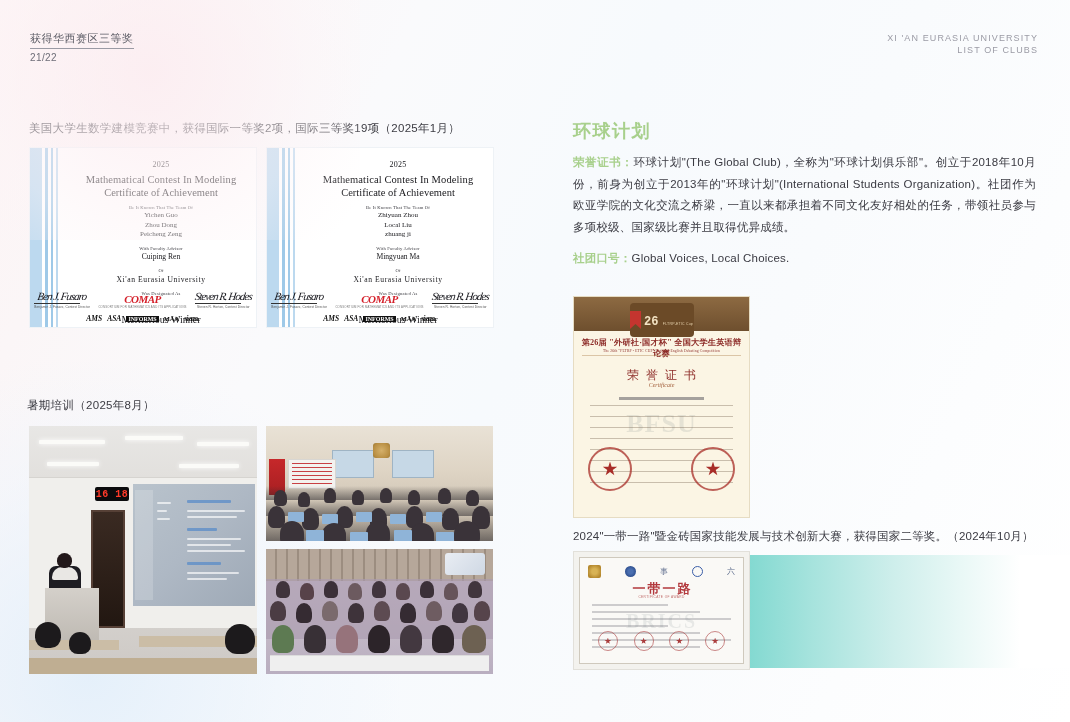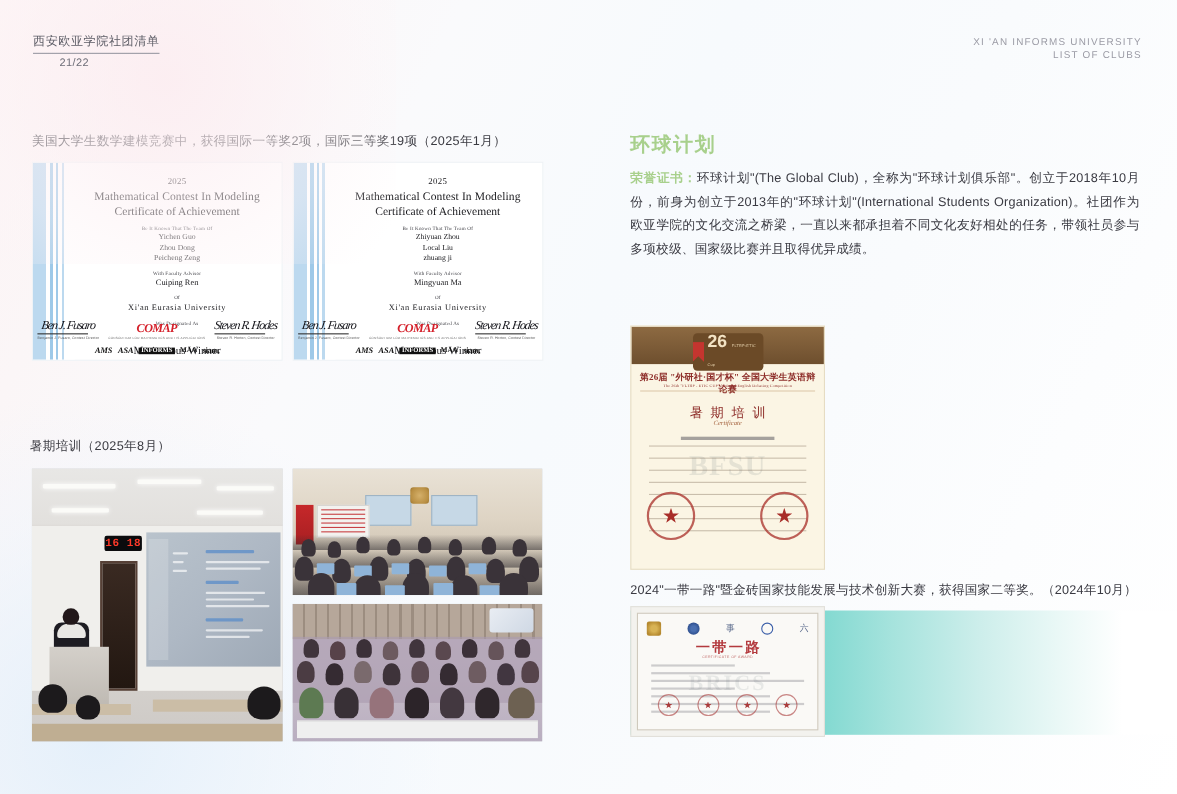"西安欧亚学院社团清单" div.title { text: 西安欧亚学院社团清单 -> 获得华西赛区三等奖 }
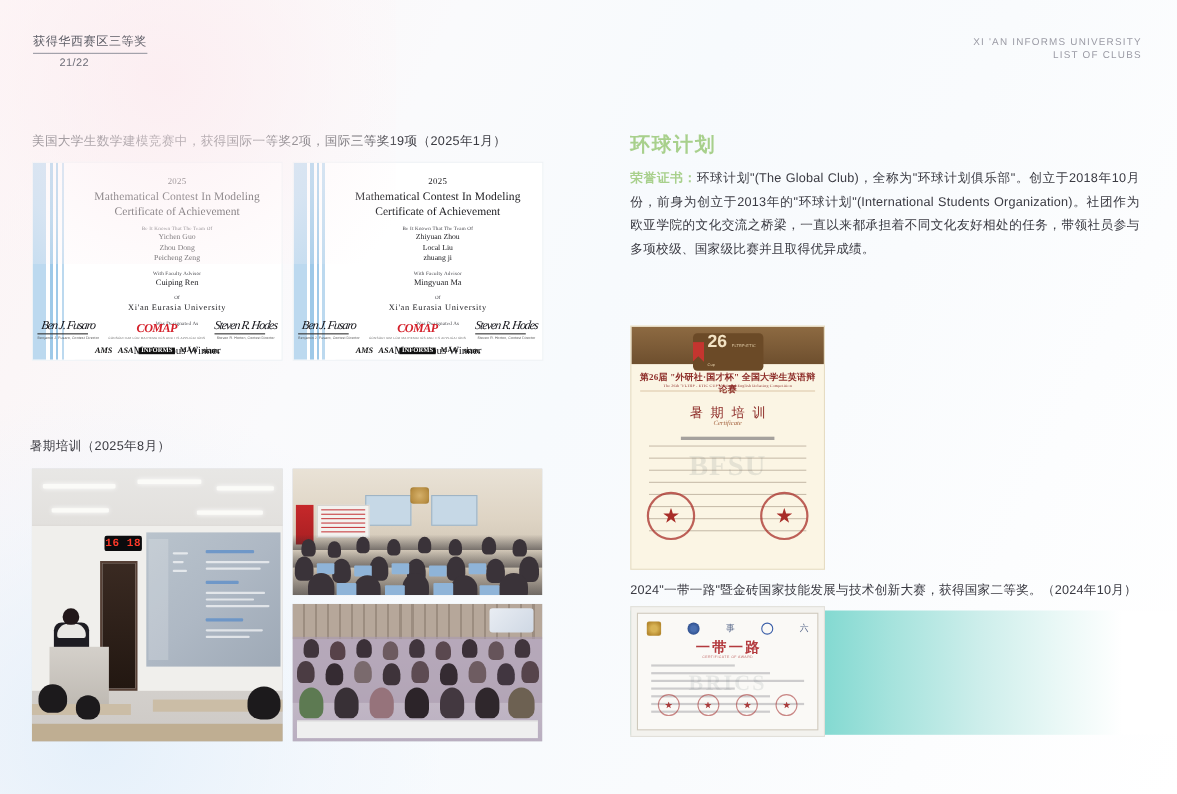"XI 'AN INFORMS UNIVERSITY" div { text: INFORMS -> EURASIA }
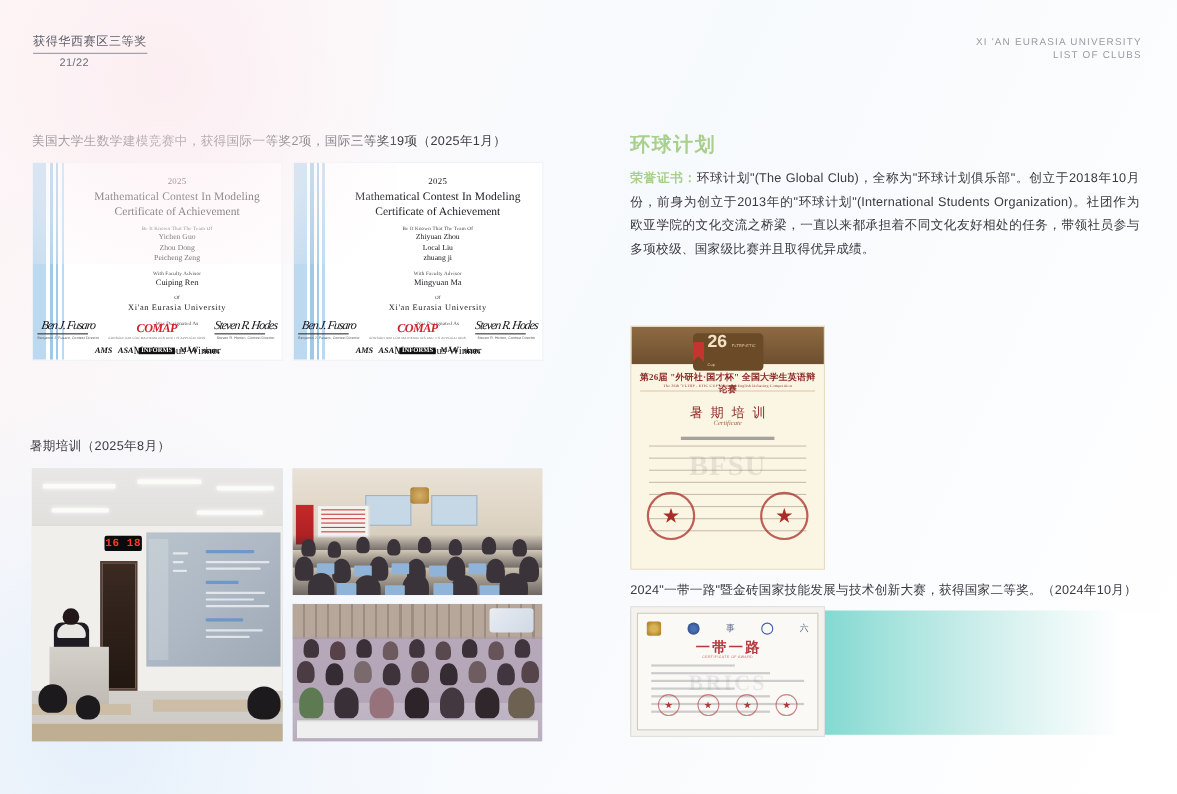"21/22" .hdr-left .pg { margin-left: 24px -> none }
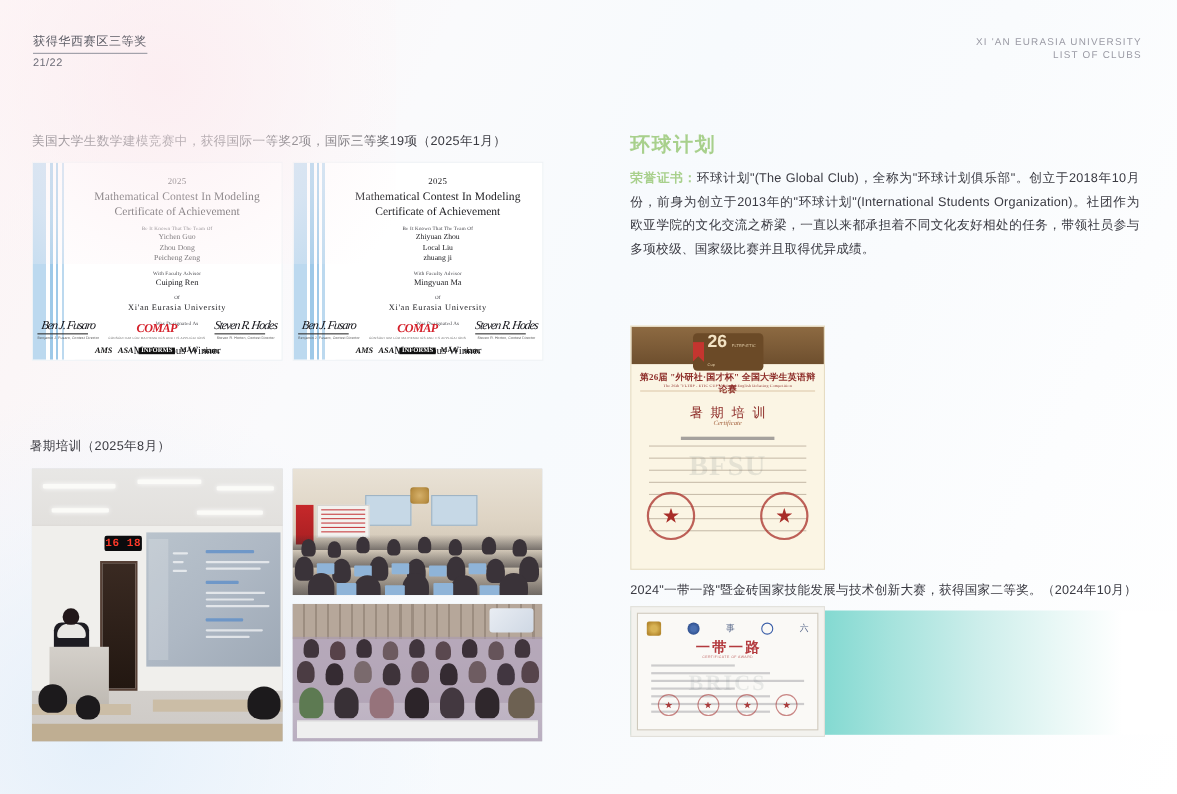"社团口号：Global Voices, Local Choices." div.line-row { html: none -> <div> <span>社团口号：</span><span>Global Voices, Local Choices.</span> </div> }
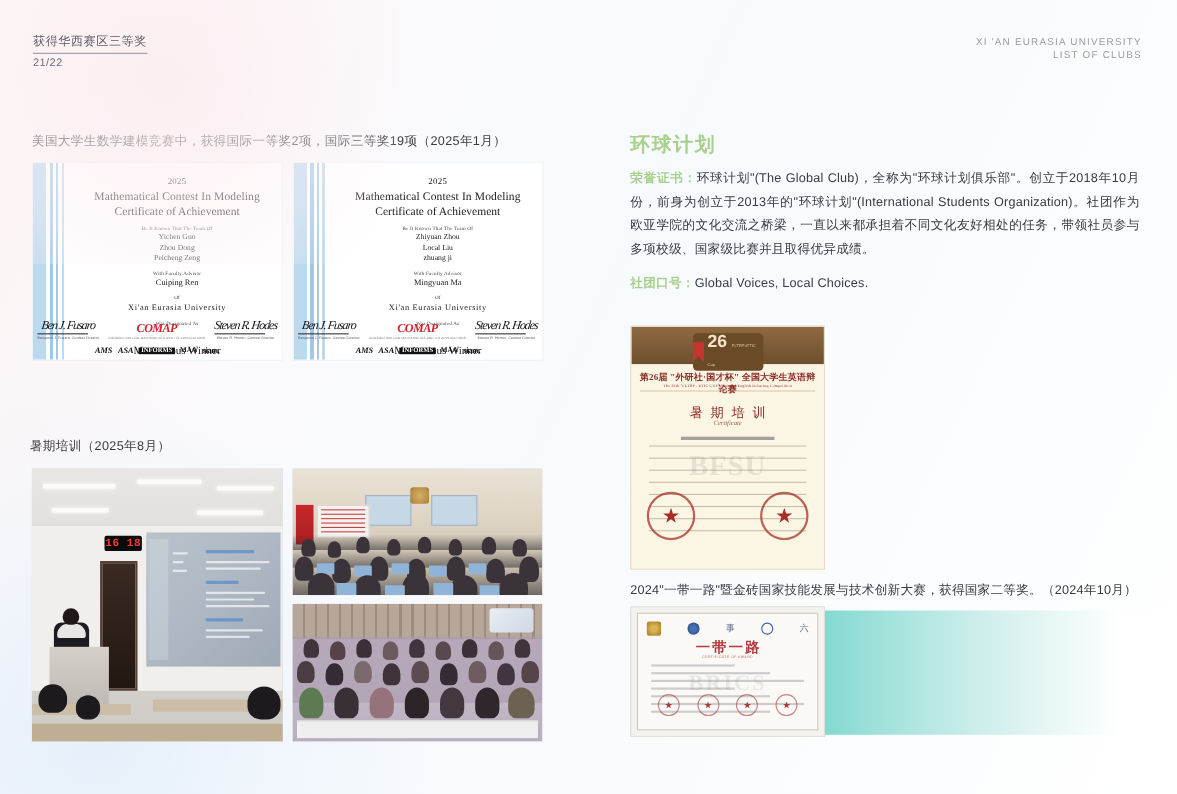"26" .cd-badge .n26 { font-family: Liberation Sans, sans-serif -> Liberation Mono, monospace; font-size: 16px -> 12px }
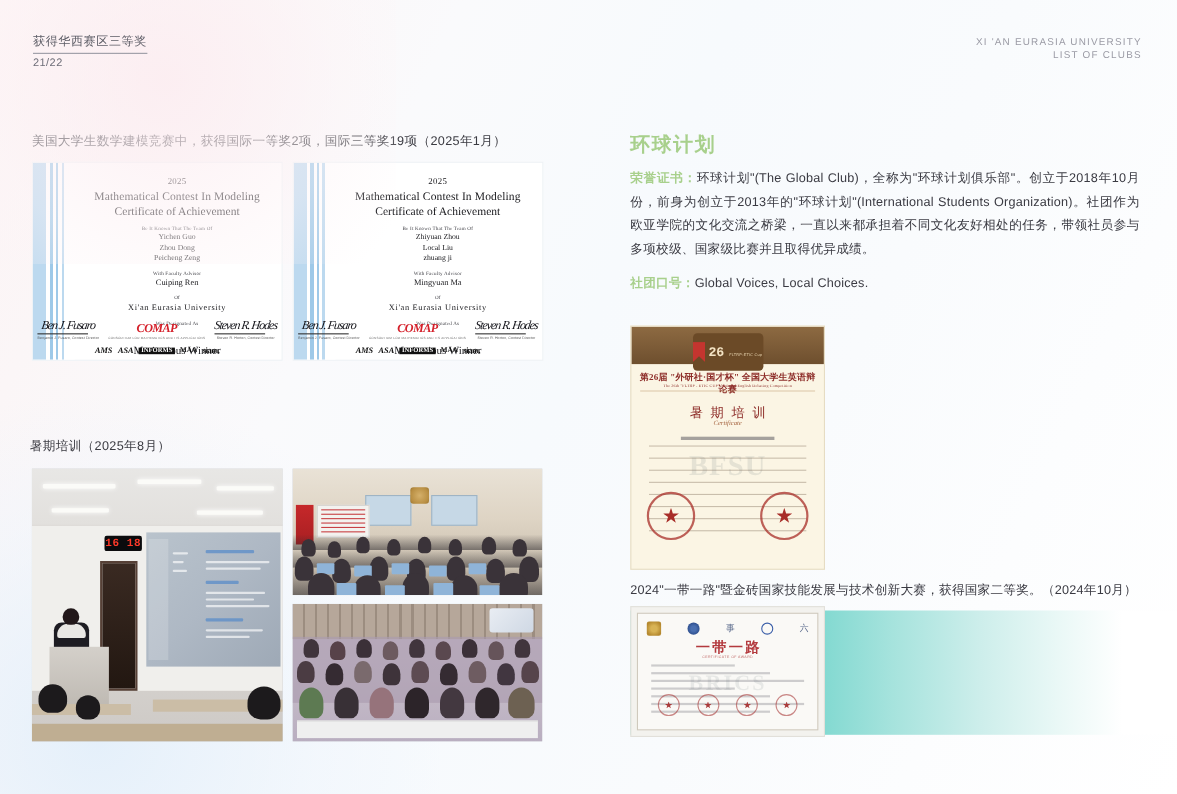"暑期培训" div.cd-h { text: 暑期培训 -> 荣誉证书 }
